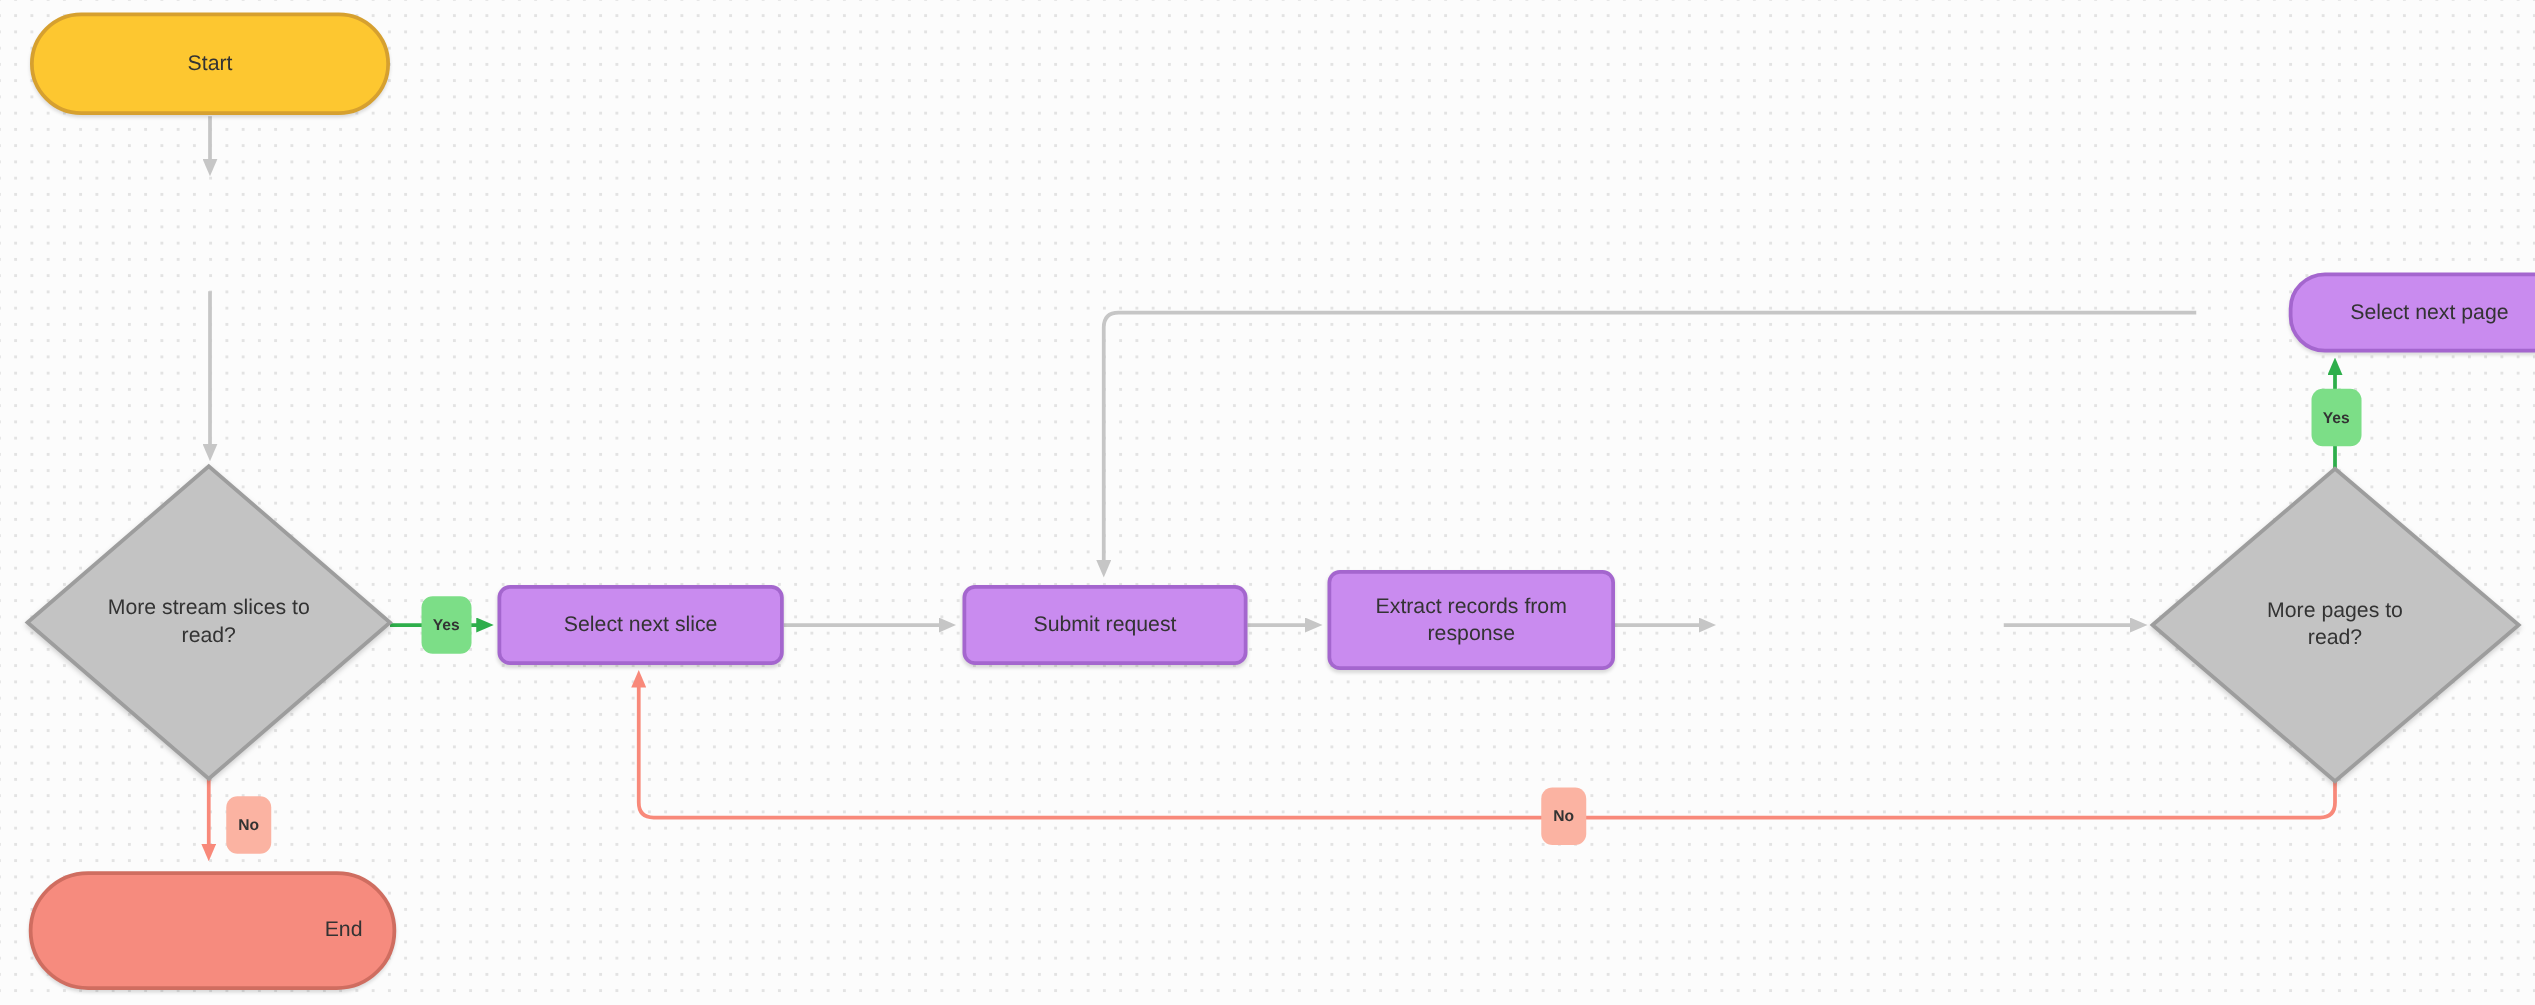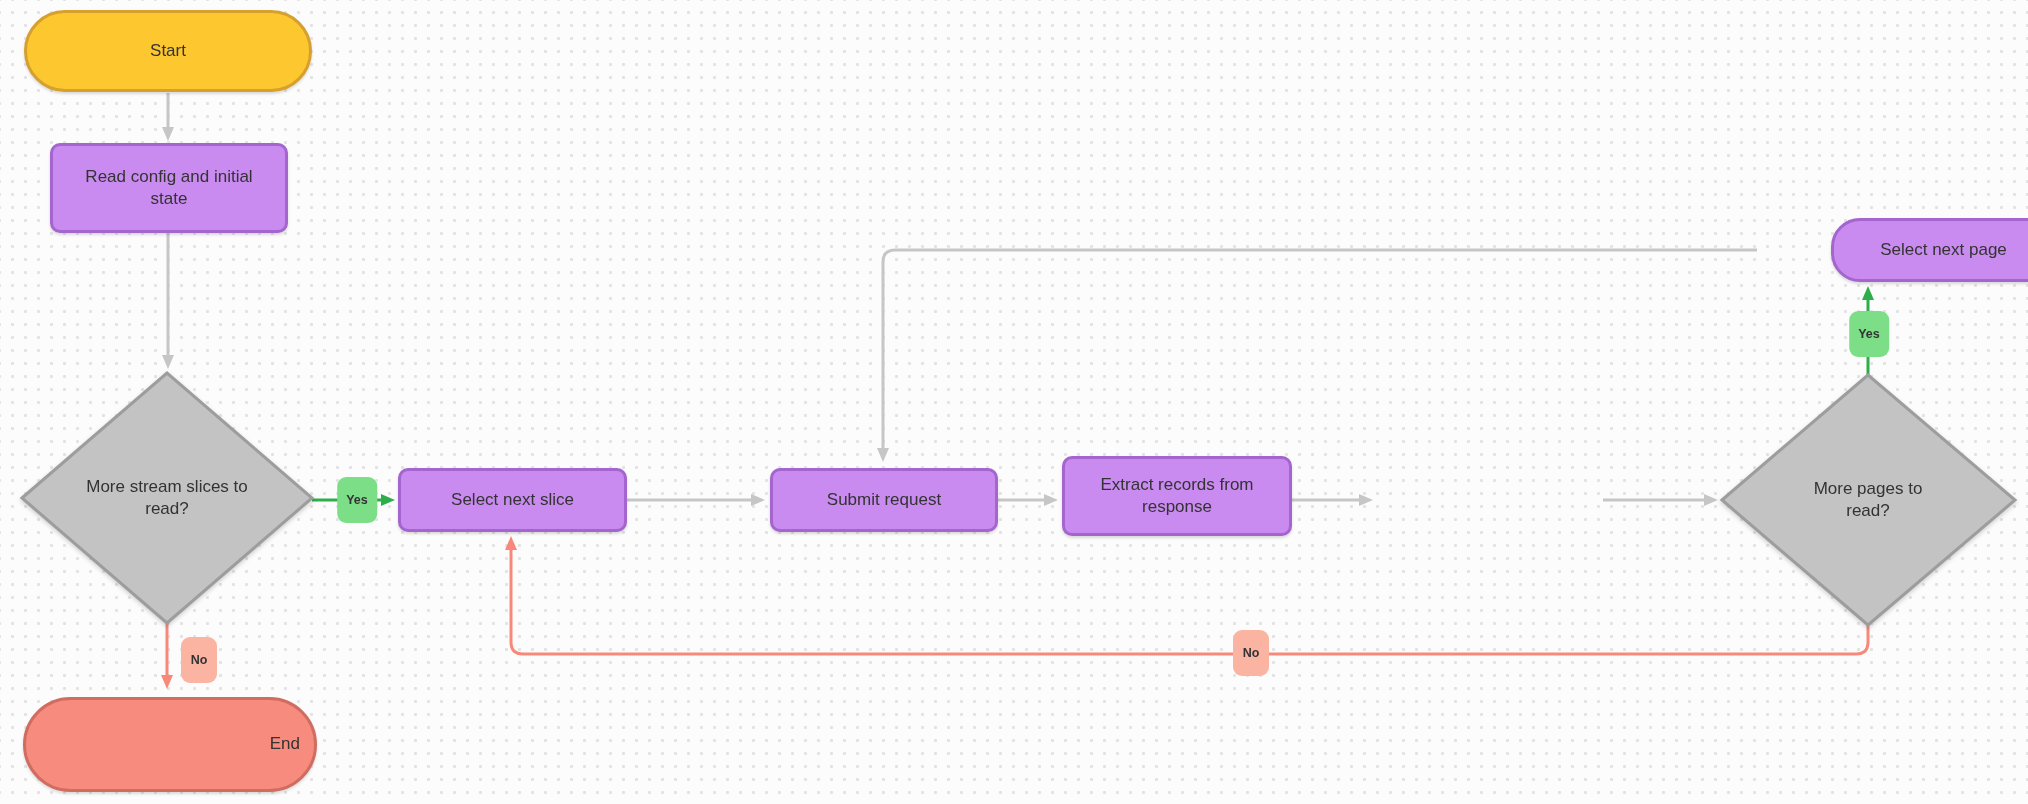"Start" .inner-text { padding: 0 14px -> 0 24px }
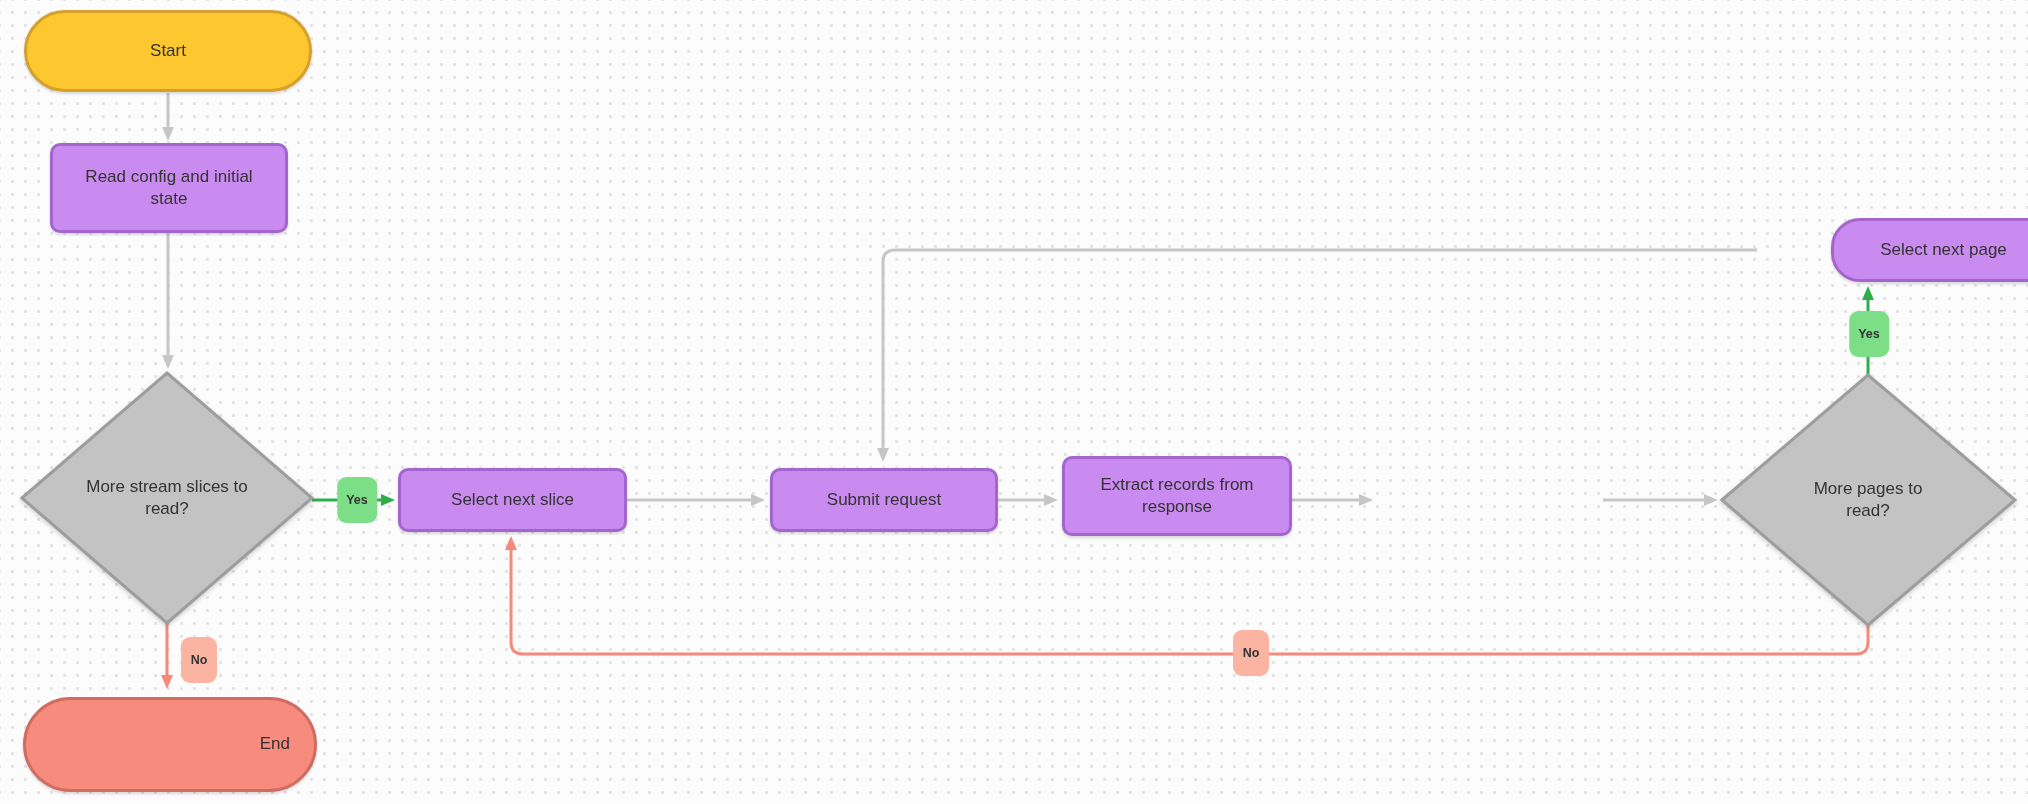"Read config and initial state" div.node { html: <div> <div>Read config and initial state</div> </div> -> none }
